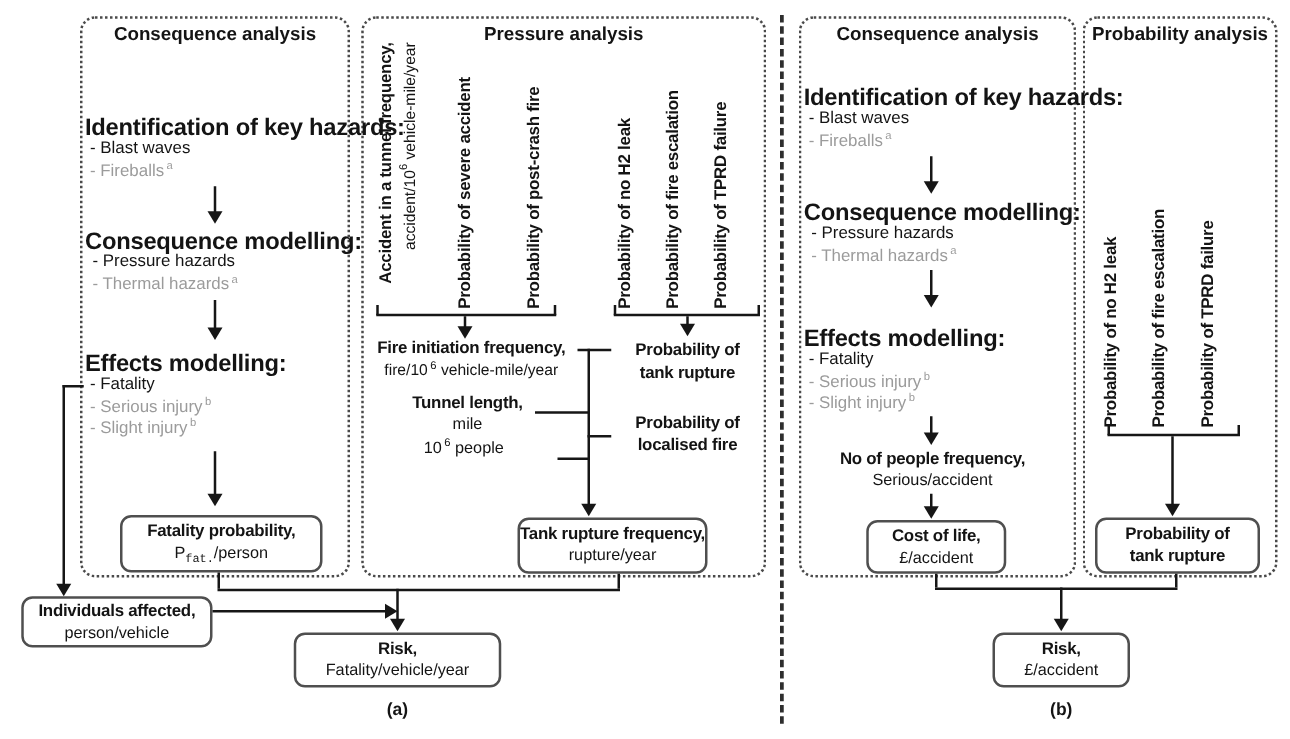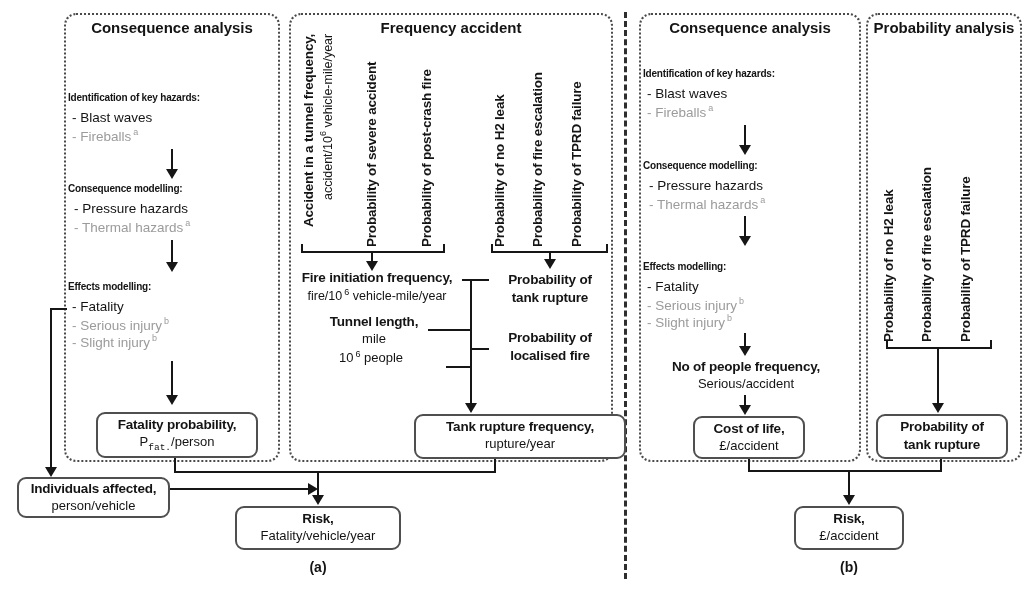"Frequency accident" div.title { text: Frequency accident -> Pressure analysis }
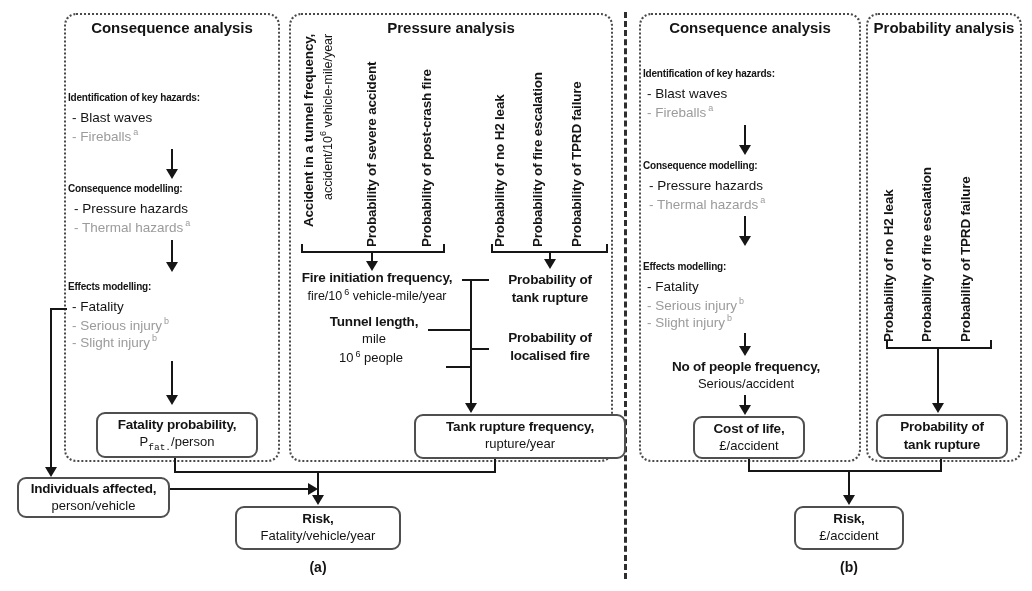"Identification of key hazards:" .hd { font-size: 10px -> 19px }
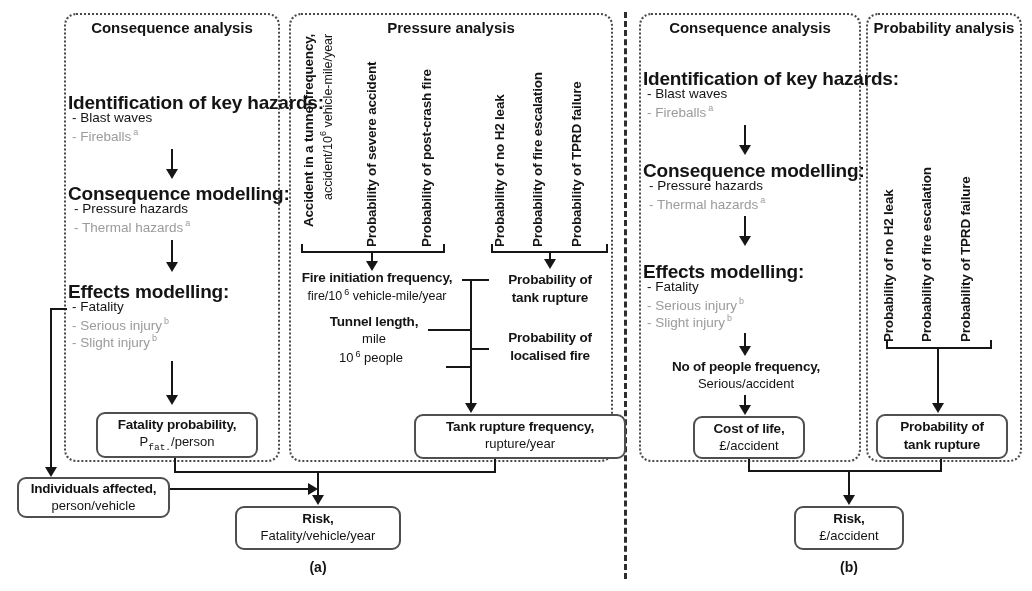"Tank rupture frequency," div.obox { width: 212px -> 152px }
